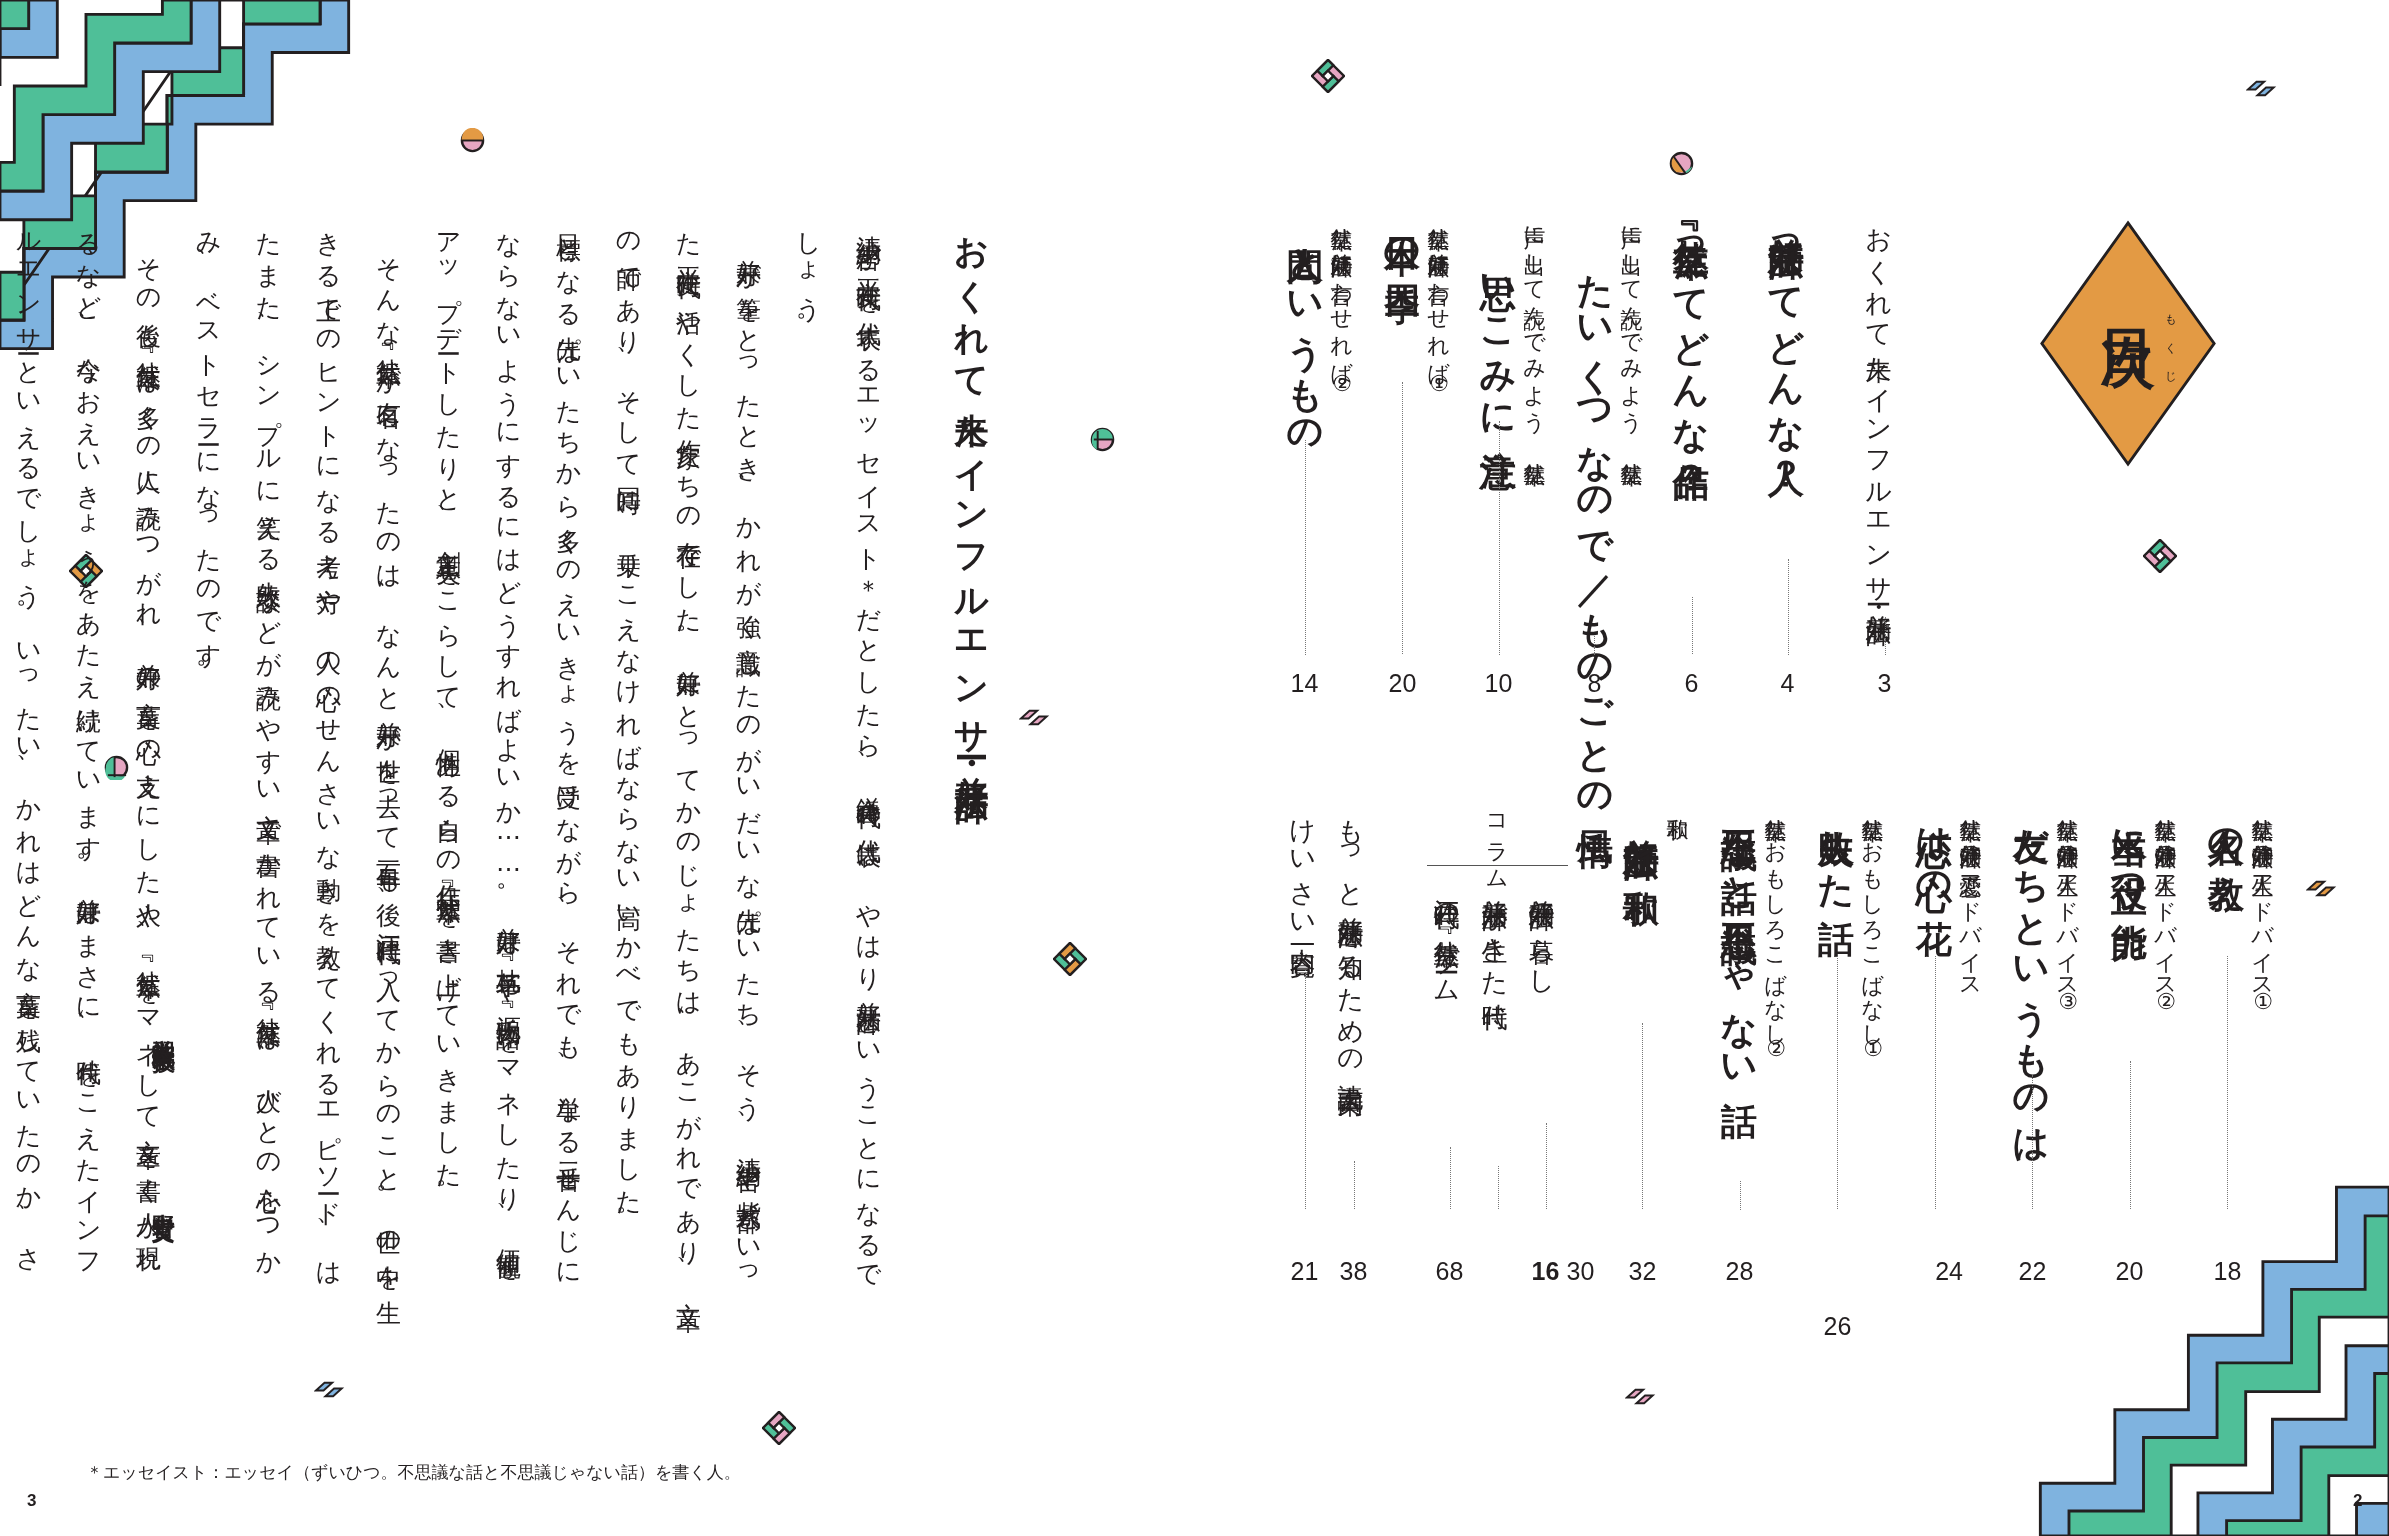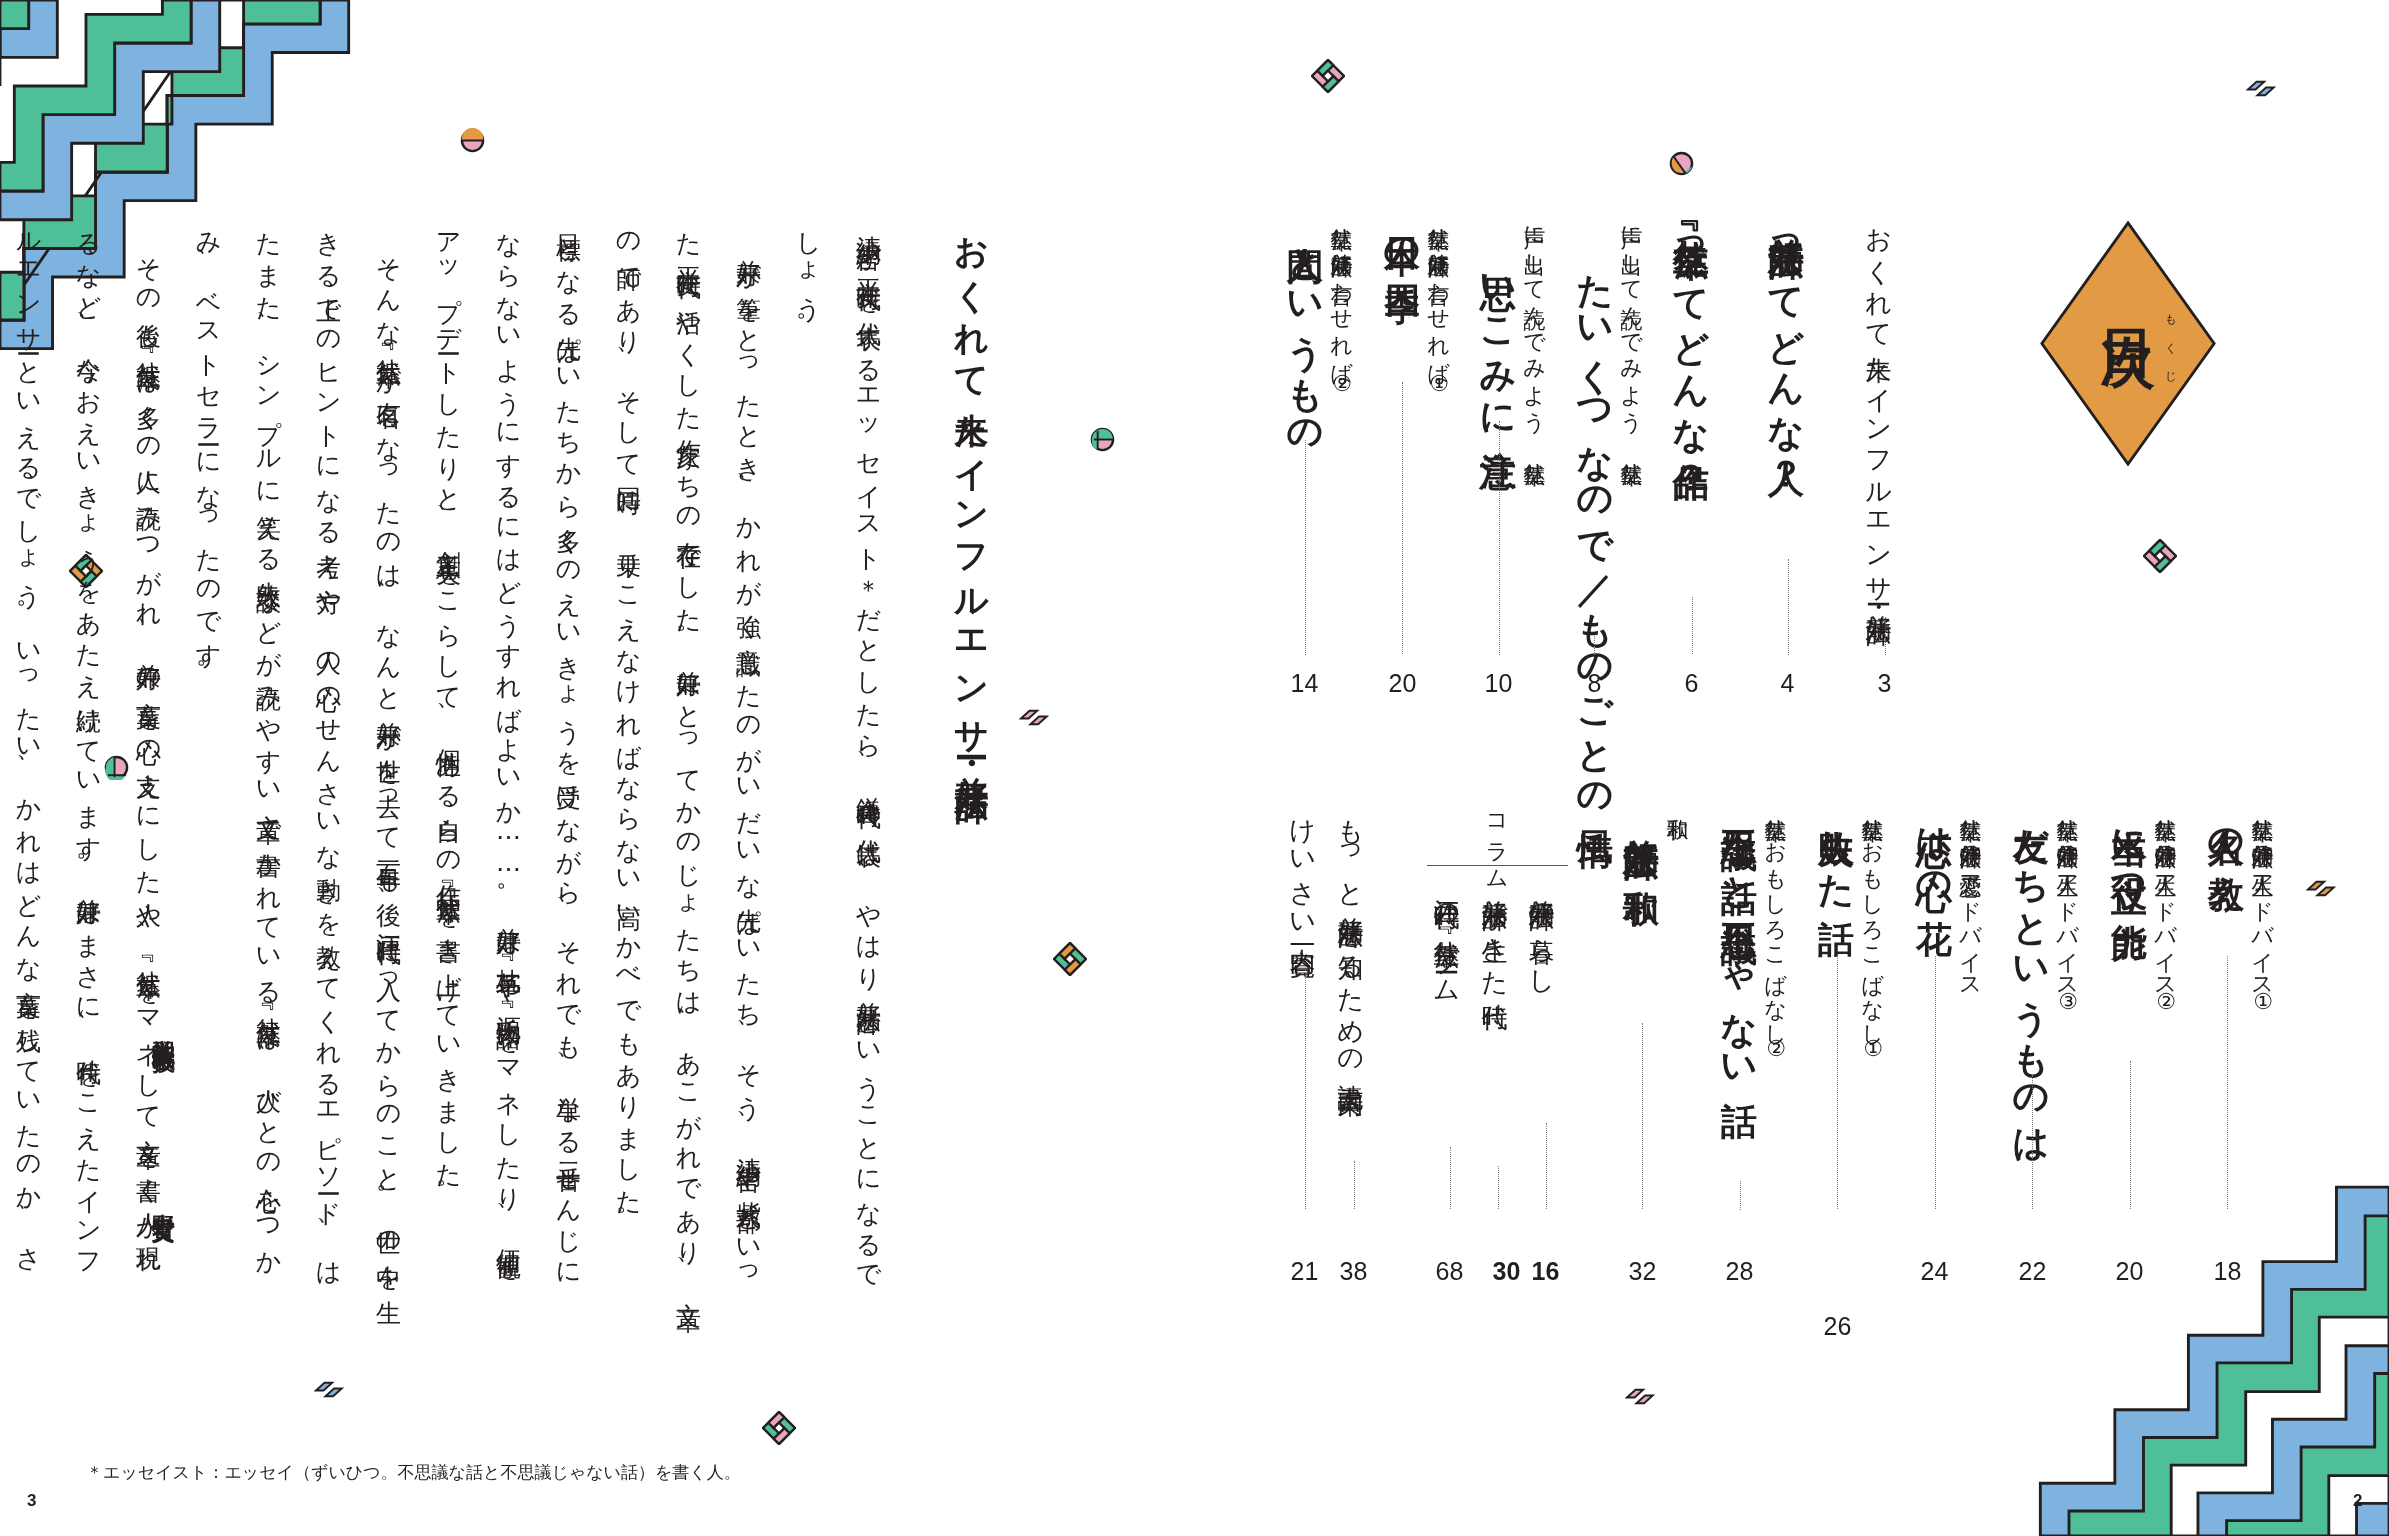"30" div.pnum { font-weight: bold -> none; left: 1478px -> 1552px }
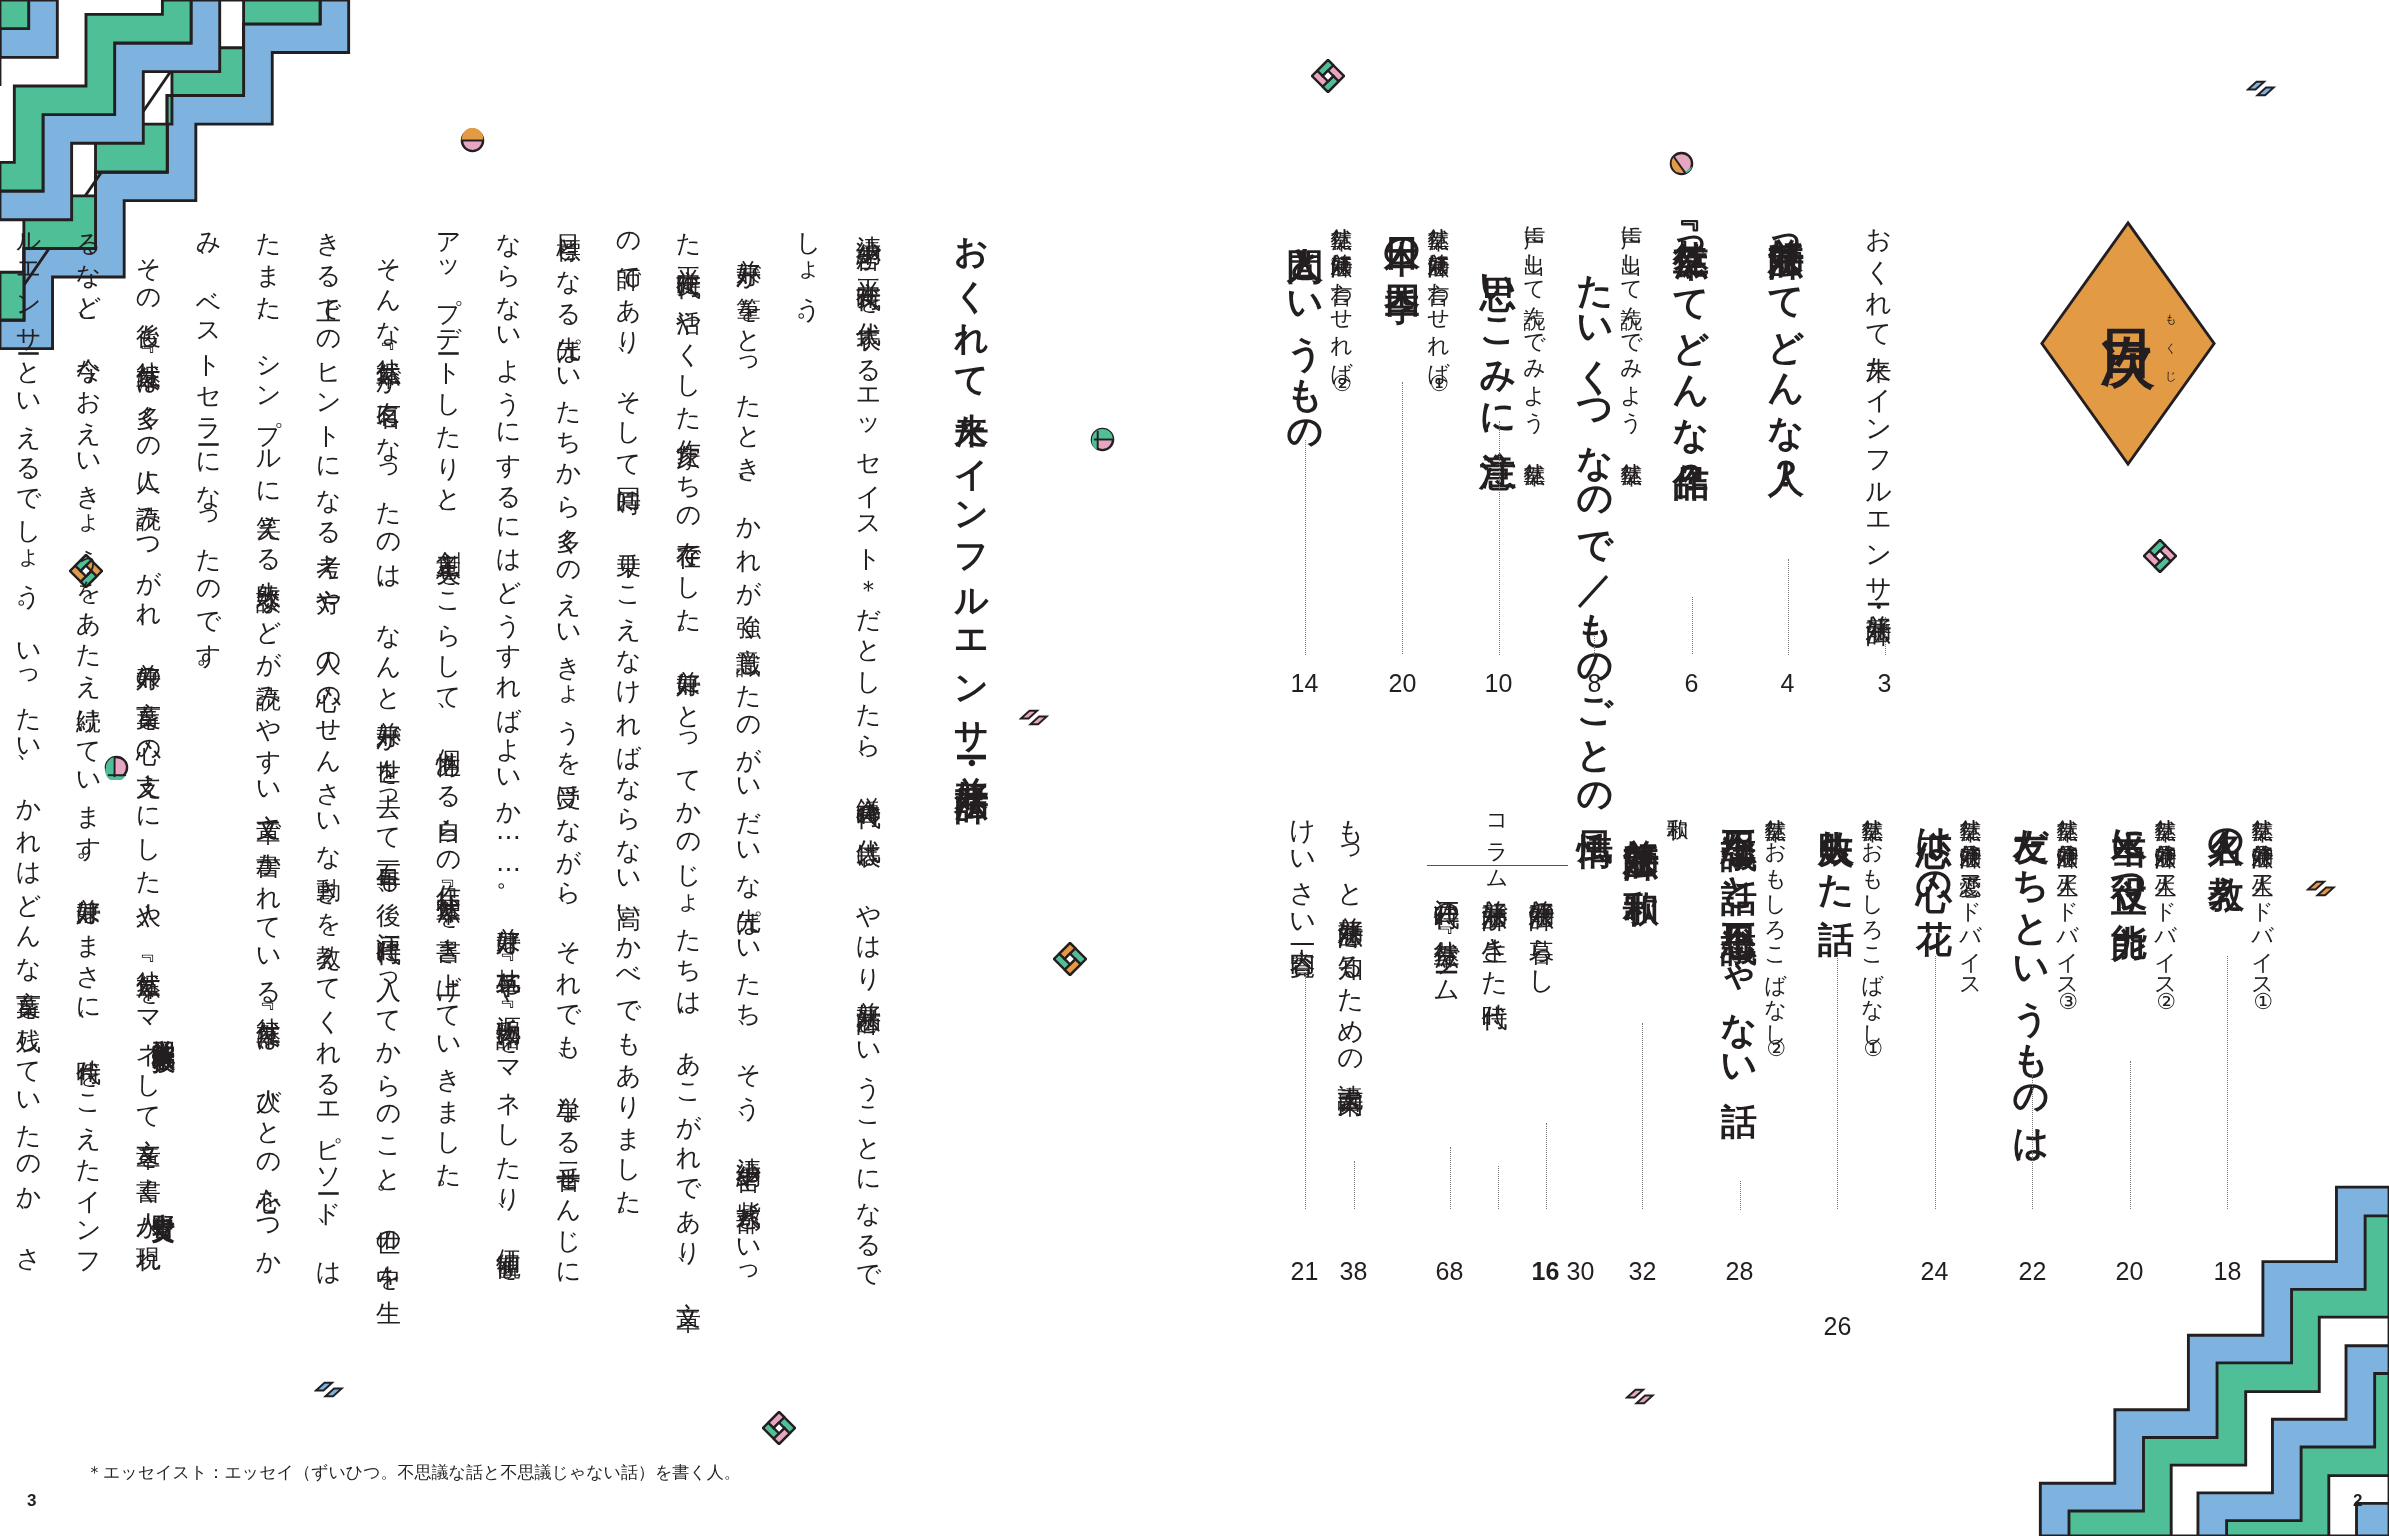"24" div.pnum { text-align: none -> right }
